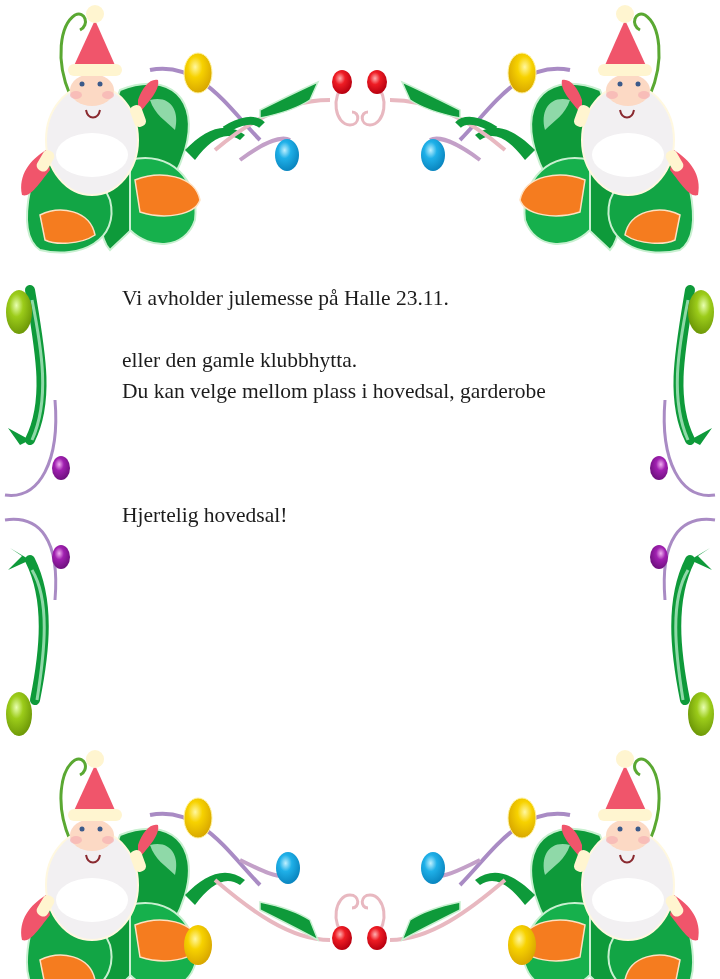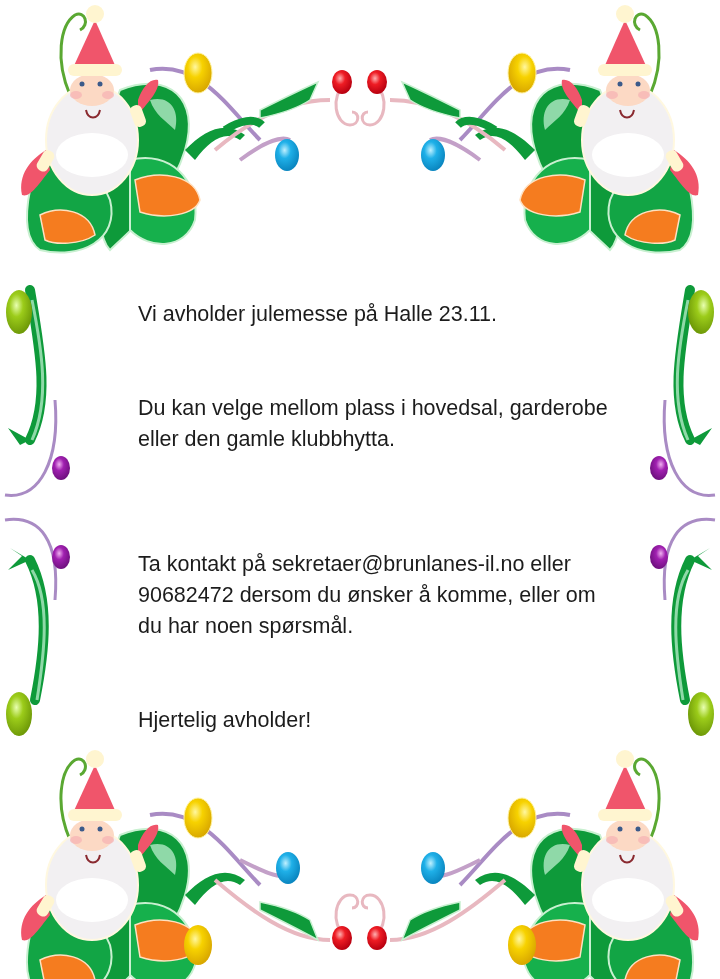"Vi avholder julemesse på Halle" .para { font-family: none -> Liberation Serif, serif; margin: 16px -> 0 }
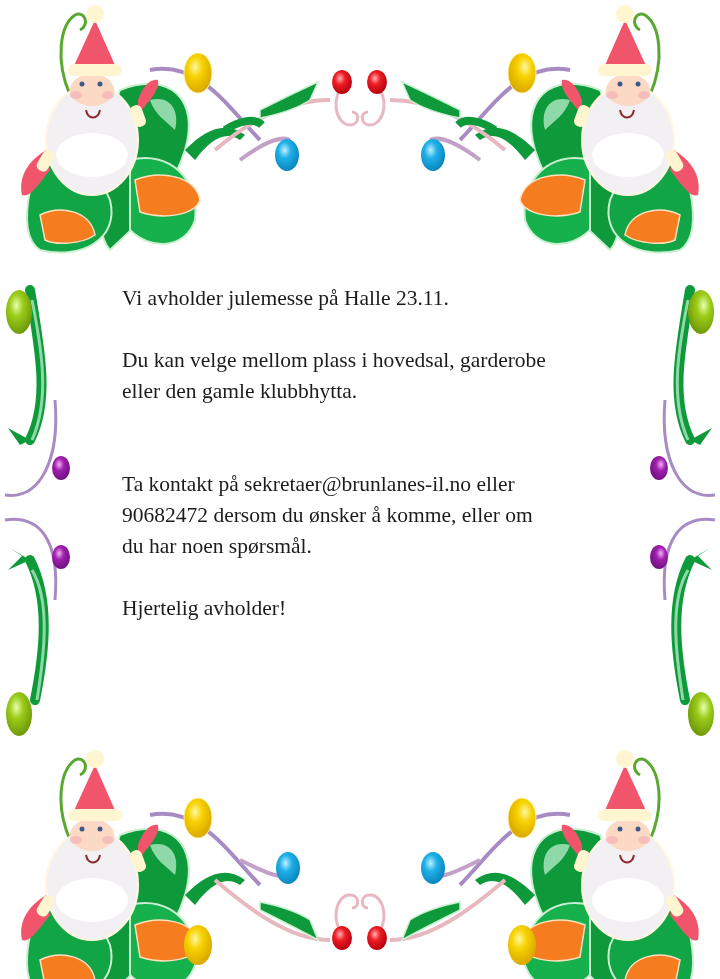"Du kan velge mellom plass" span.line { order: before "eller den gamle klubbhytta." -> after "eller den gamle klubbhytta." }
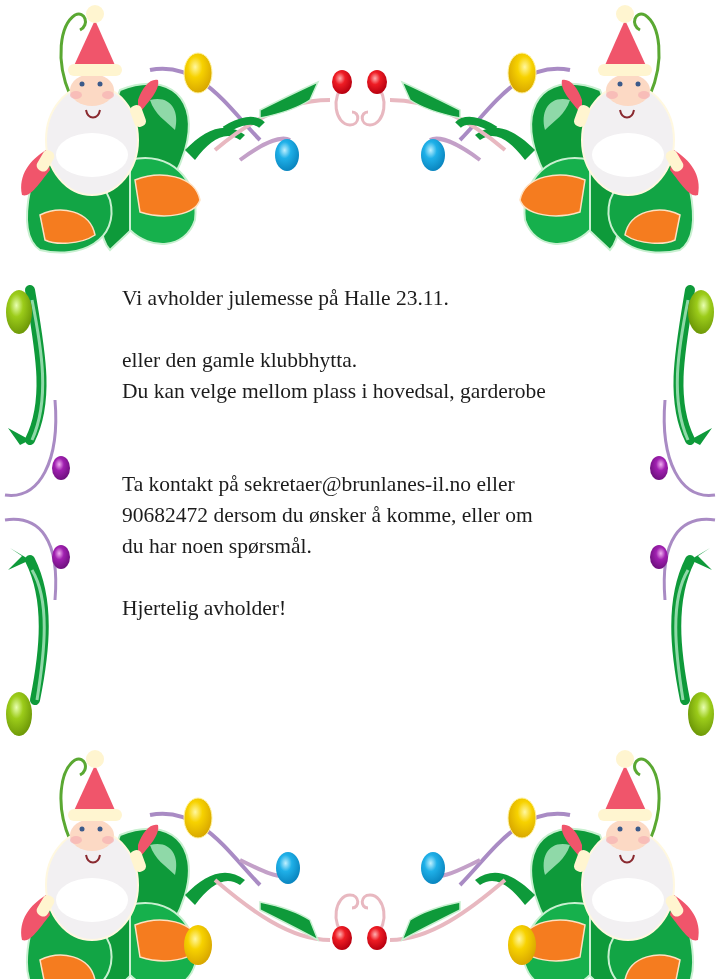"Ta kontakt på sekretaer@brunlanes-il.no" p.para { html: <p> <span>Ta kontakt på sekretaer@brunlanes-il.no eller</span> <span>90682472 dersom du ønsker å komme, eller om</span> <span>du har noen spørsmål.</span> </p> -> none }
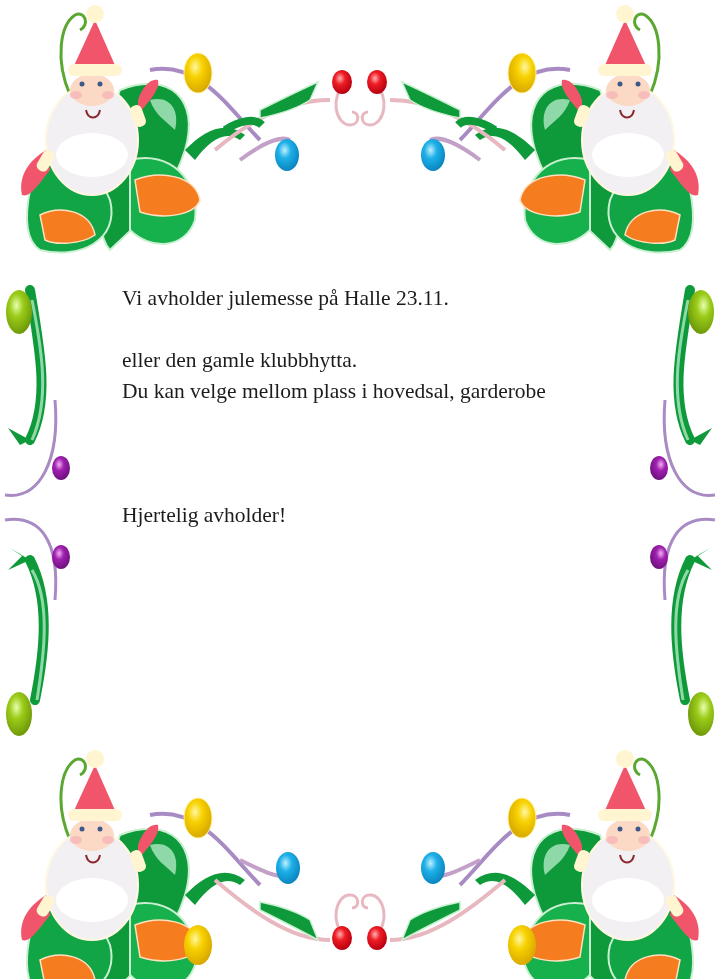"Hjertelig avholder!" span.line { text: avholder -> hovedsal }
